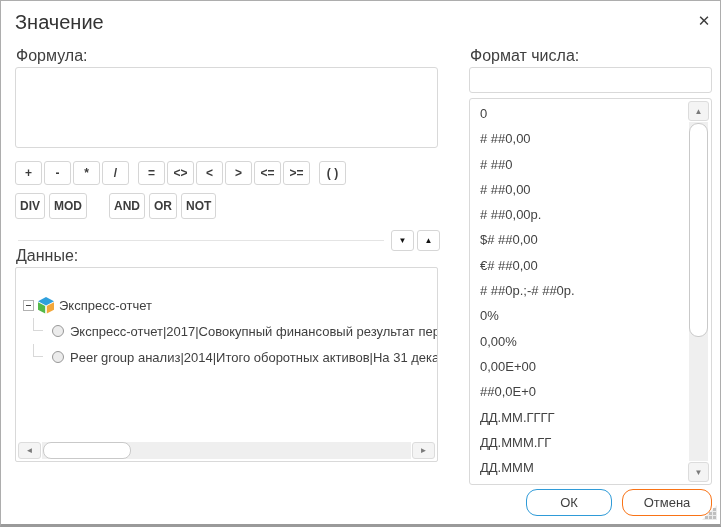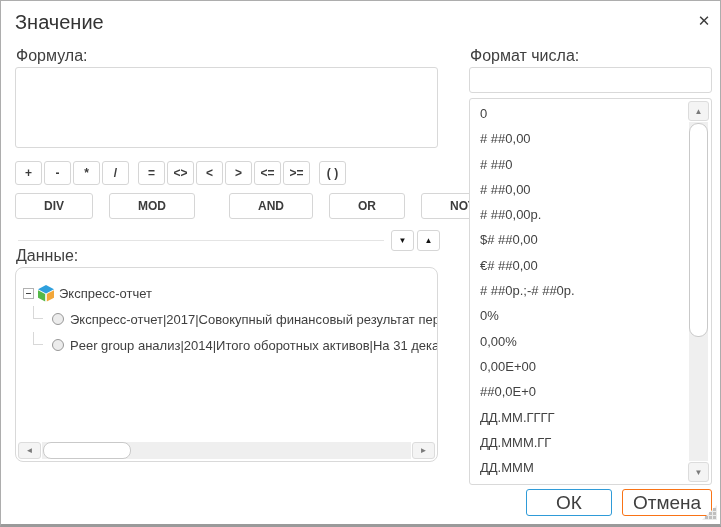"DIV" #ops2 .op { margin-right: 16px -> 4px; padding: 0 28px -> 0 4px }
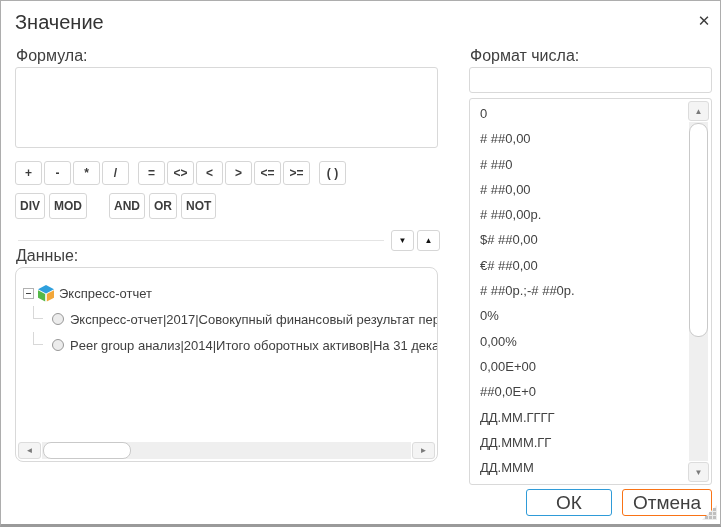"Экспресс-отчет" .treebox { border-radius: 8px -> 2px; padding-top: 12px -> 24px }
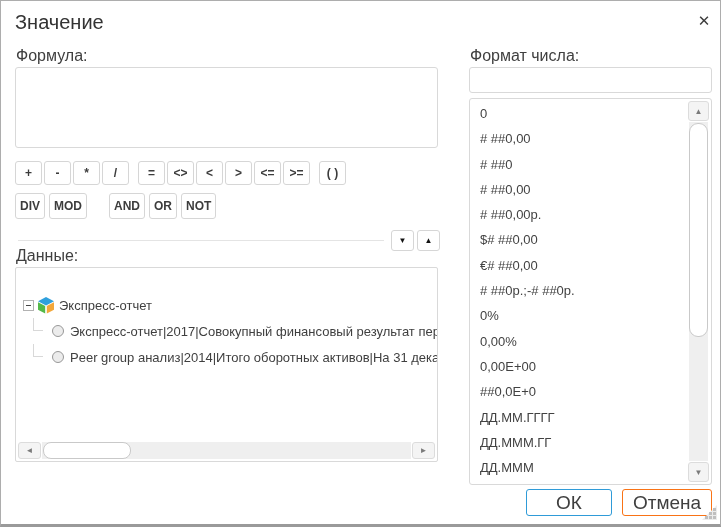"ОК" .footer-btn { border-radius: 3px -> 11px; font-size: 19px -> 13px }
